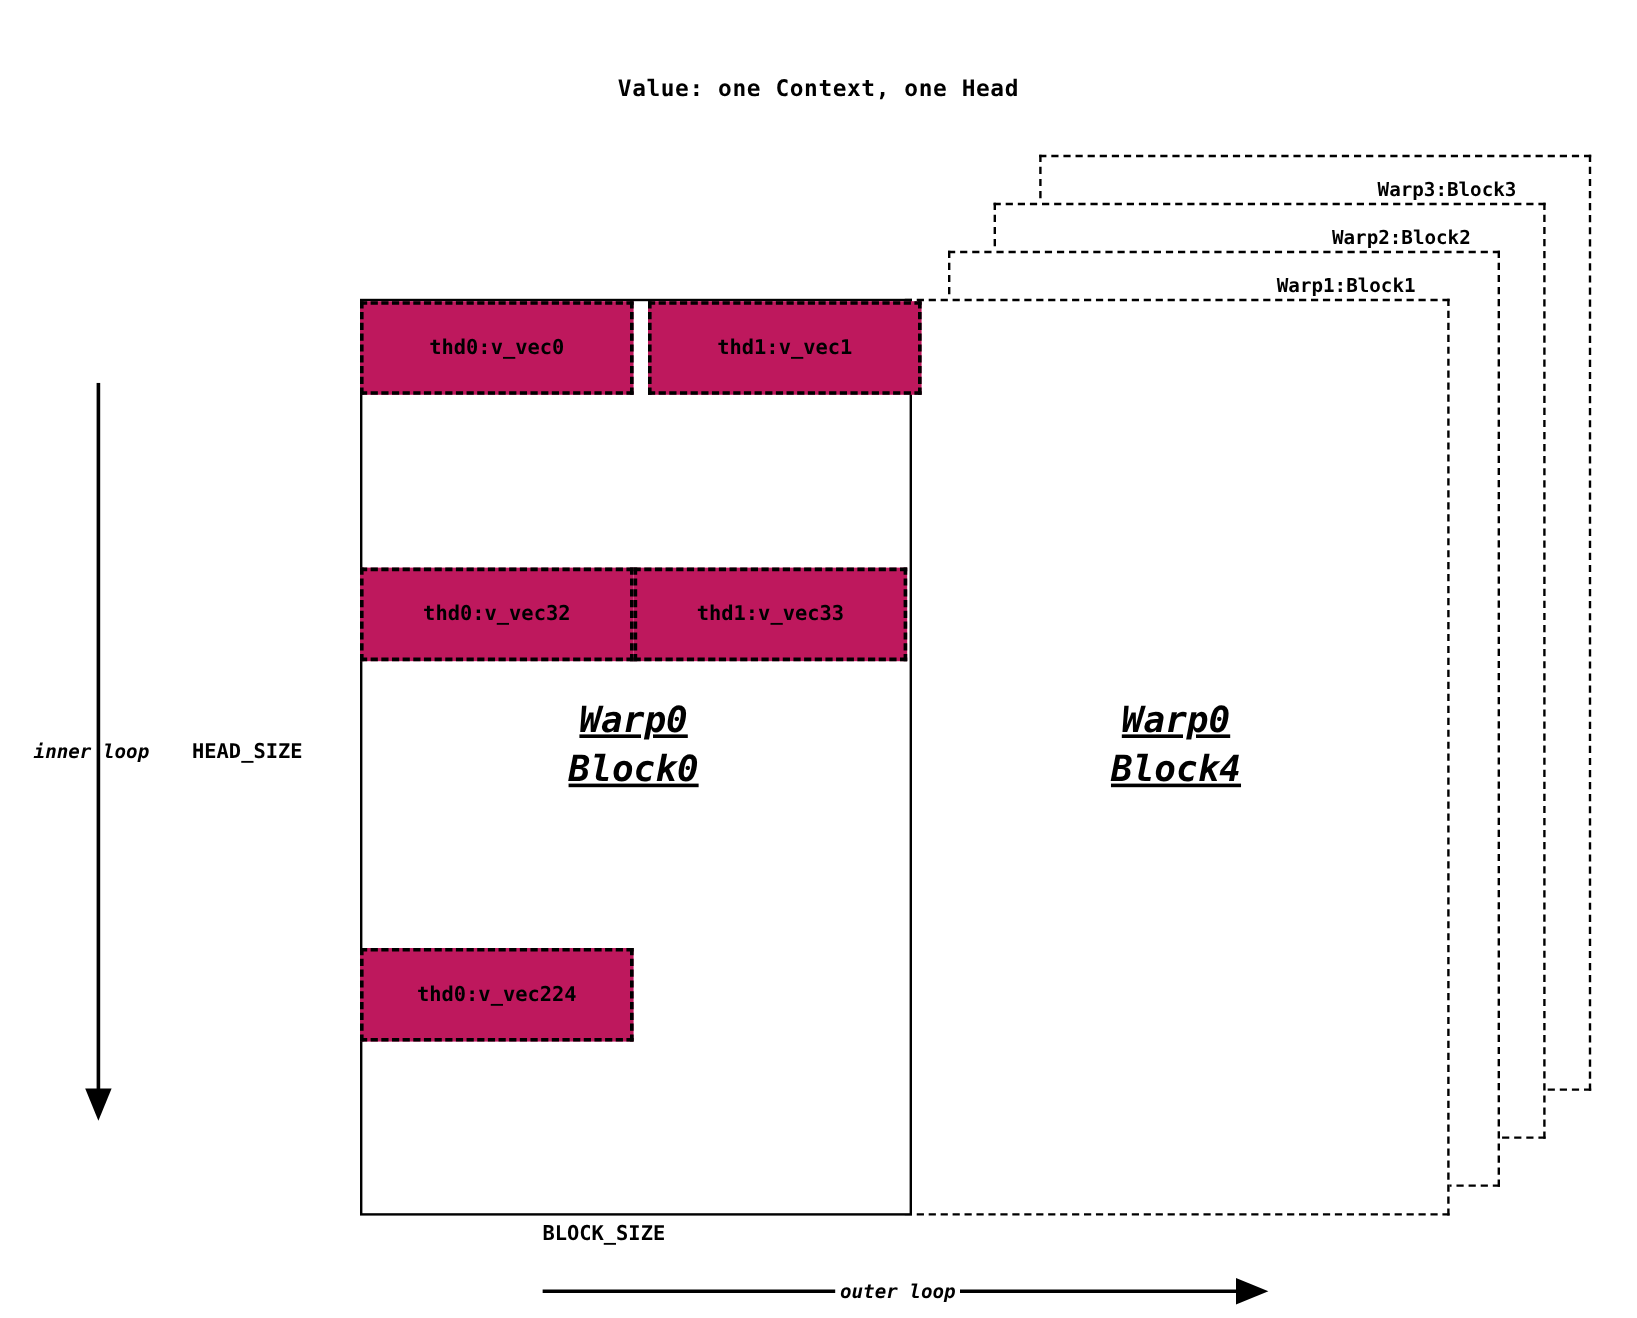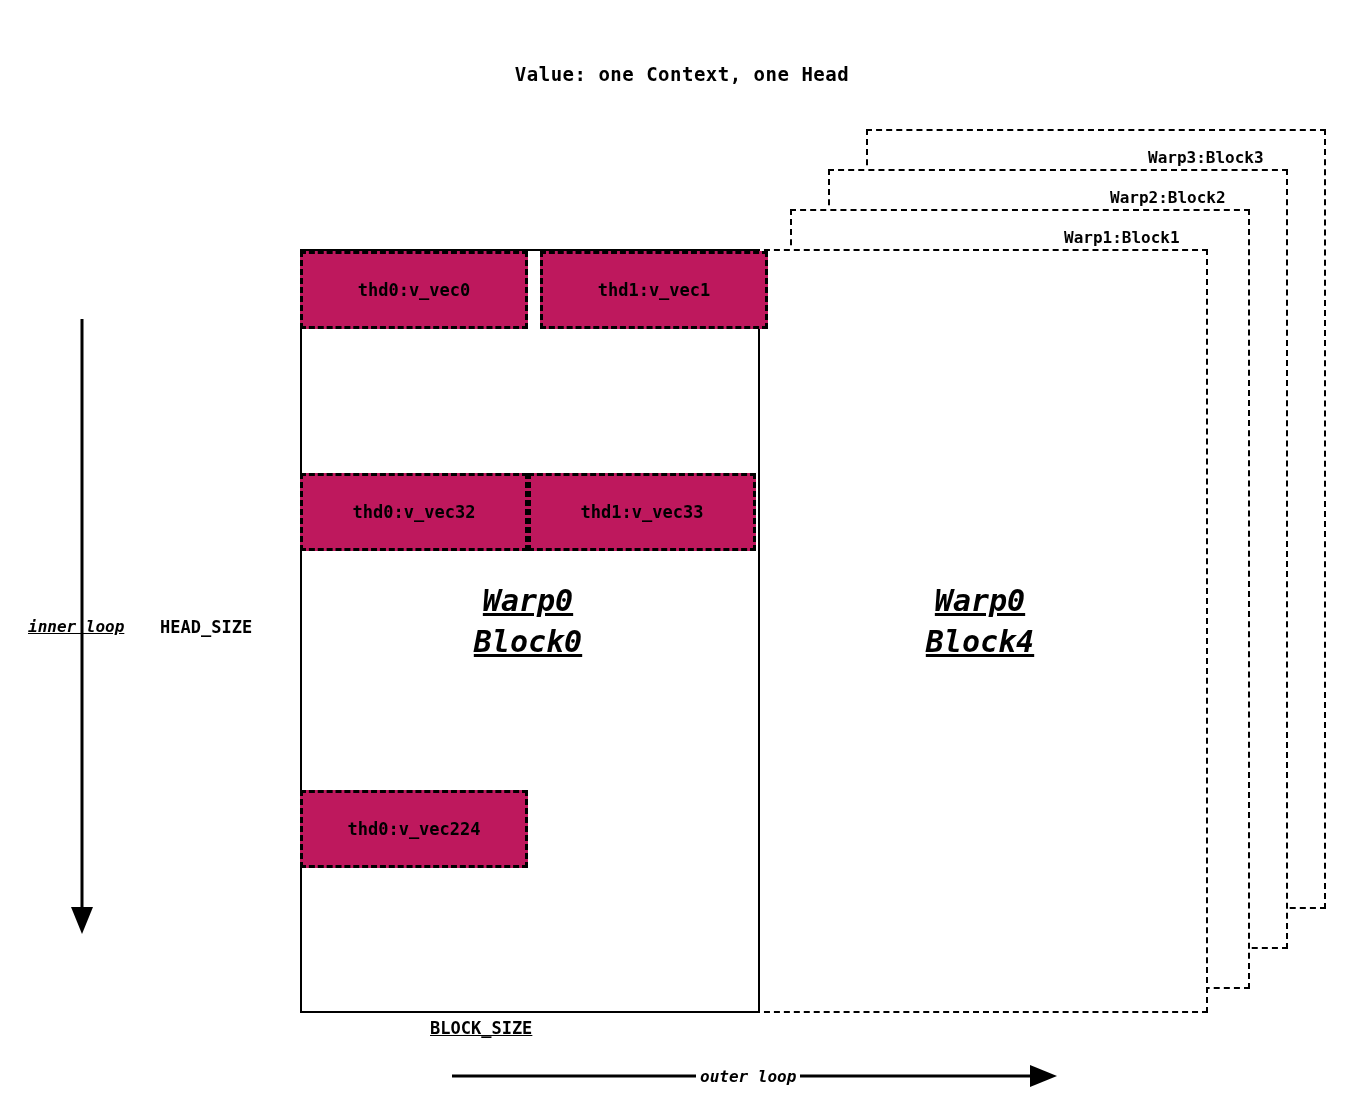"inner loop" div.abs { text-decoration: underline -> none }
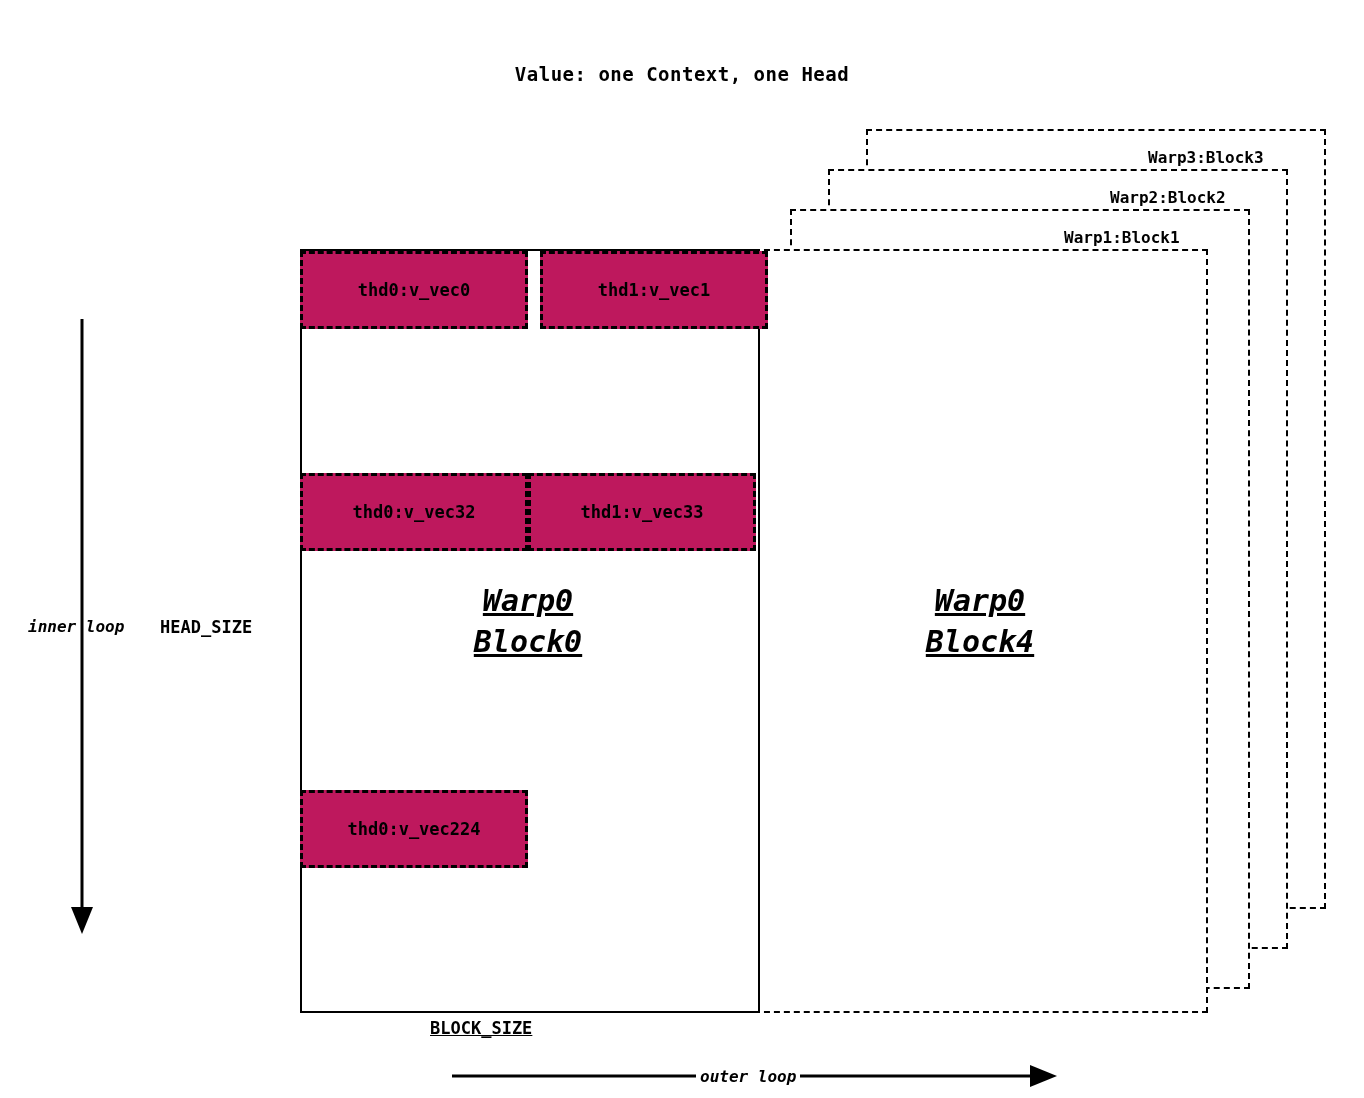"BLOCK_SIZE" div.abs { left: 430px -> 452px; text-decoration: underline -> none }
